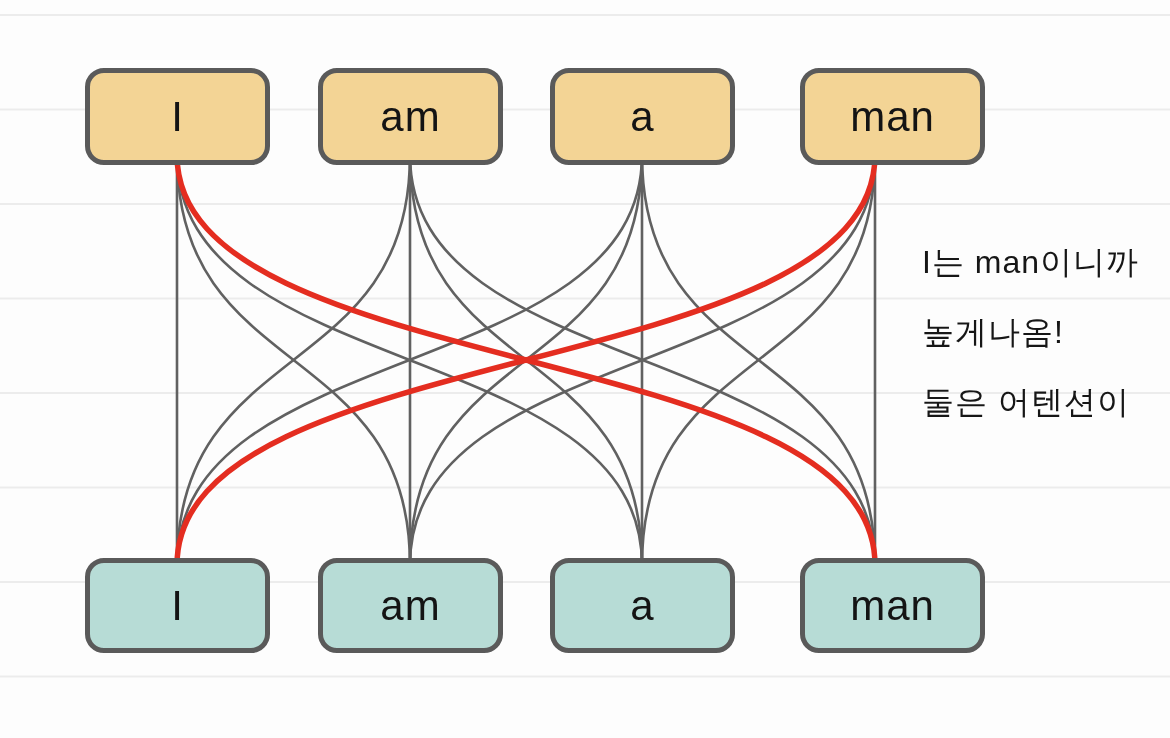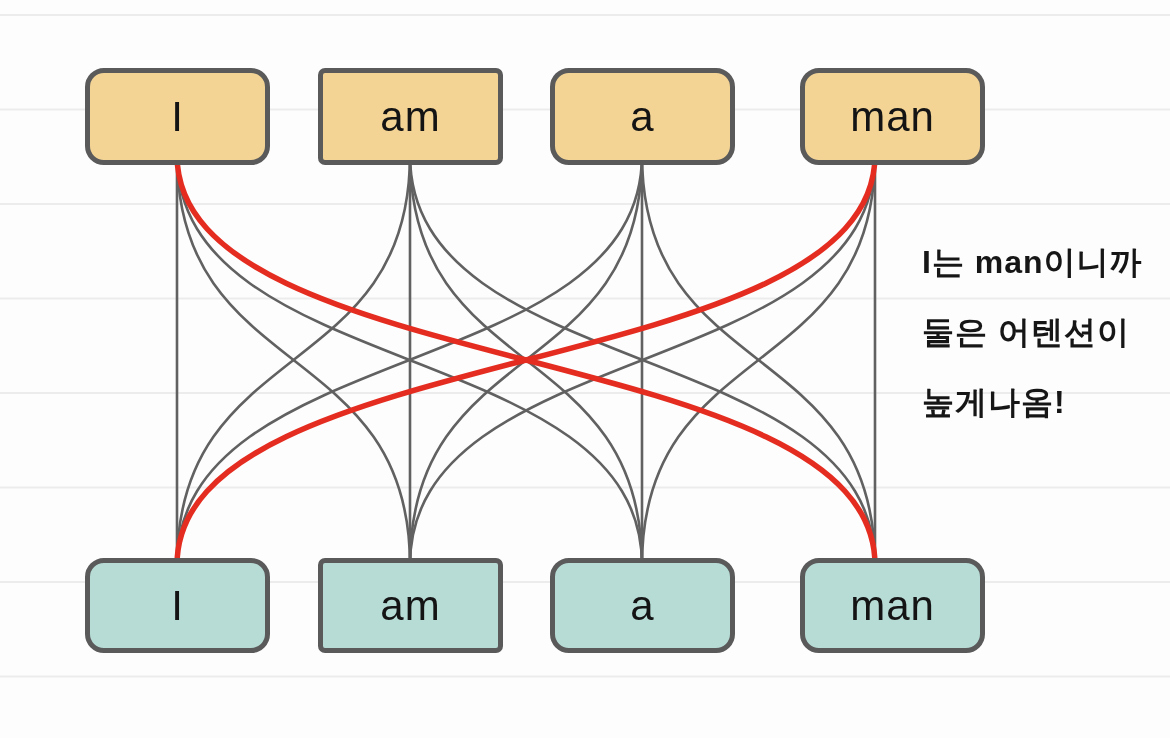"am" .c1 { border-radius: 7px -> none }
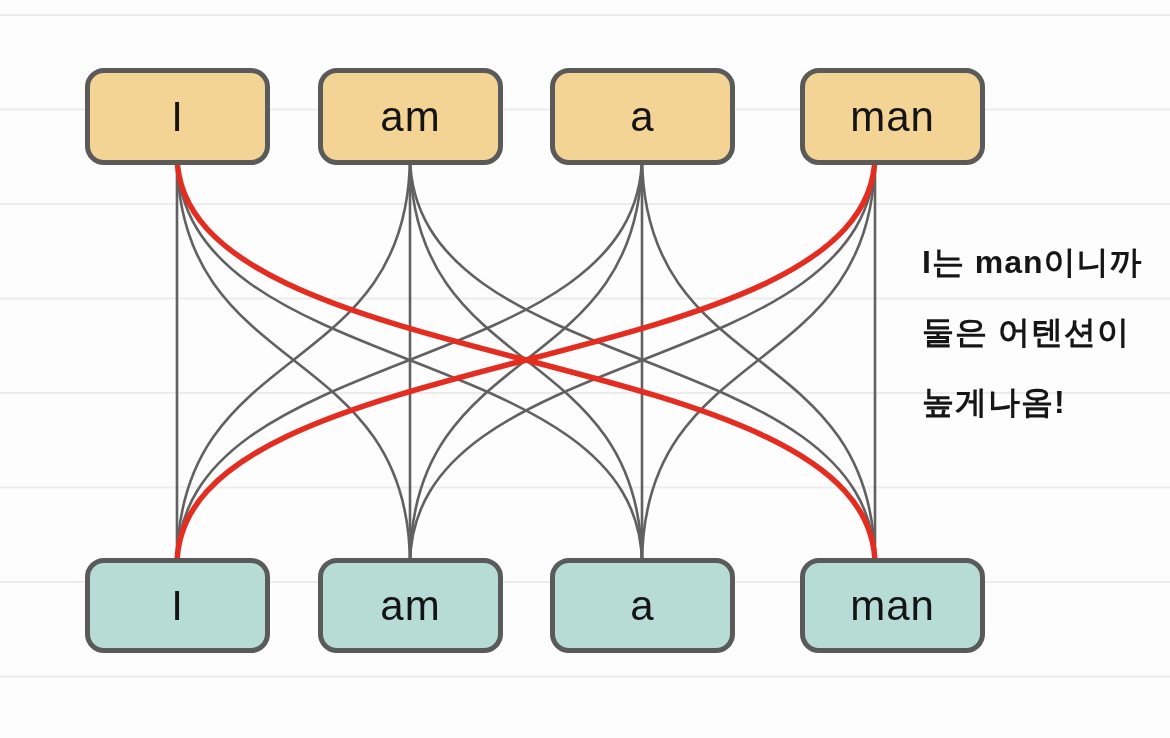"I는 man이니까" .annotation { font-weight: bold -> none }
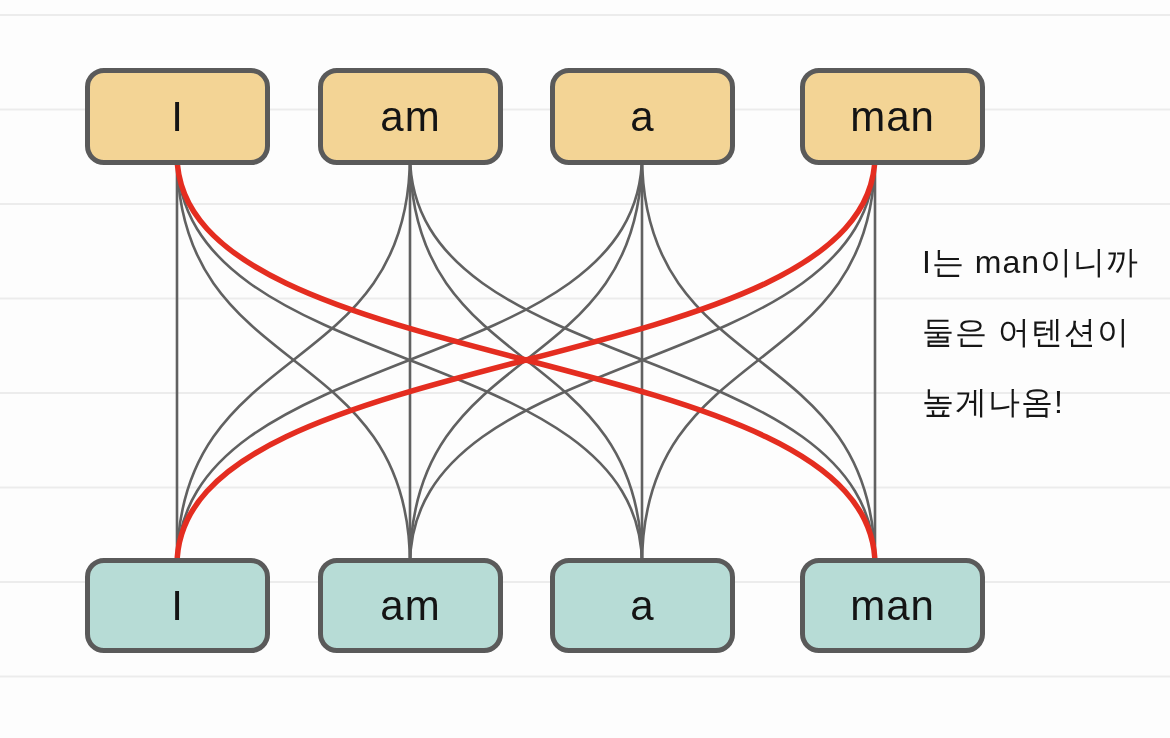"둘은 어텐션이" div.line { order: before "높게나옴!" -> after "높게나옴!" }
